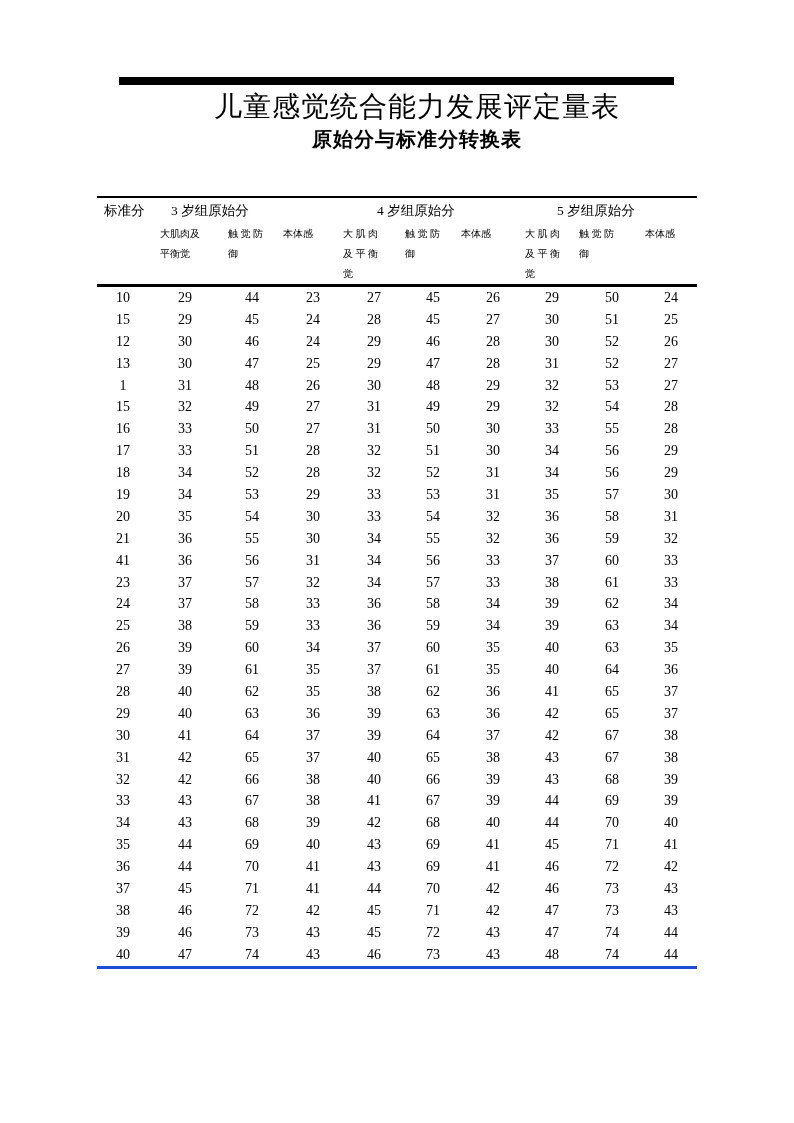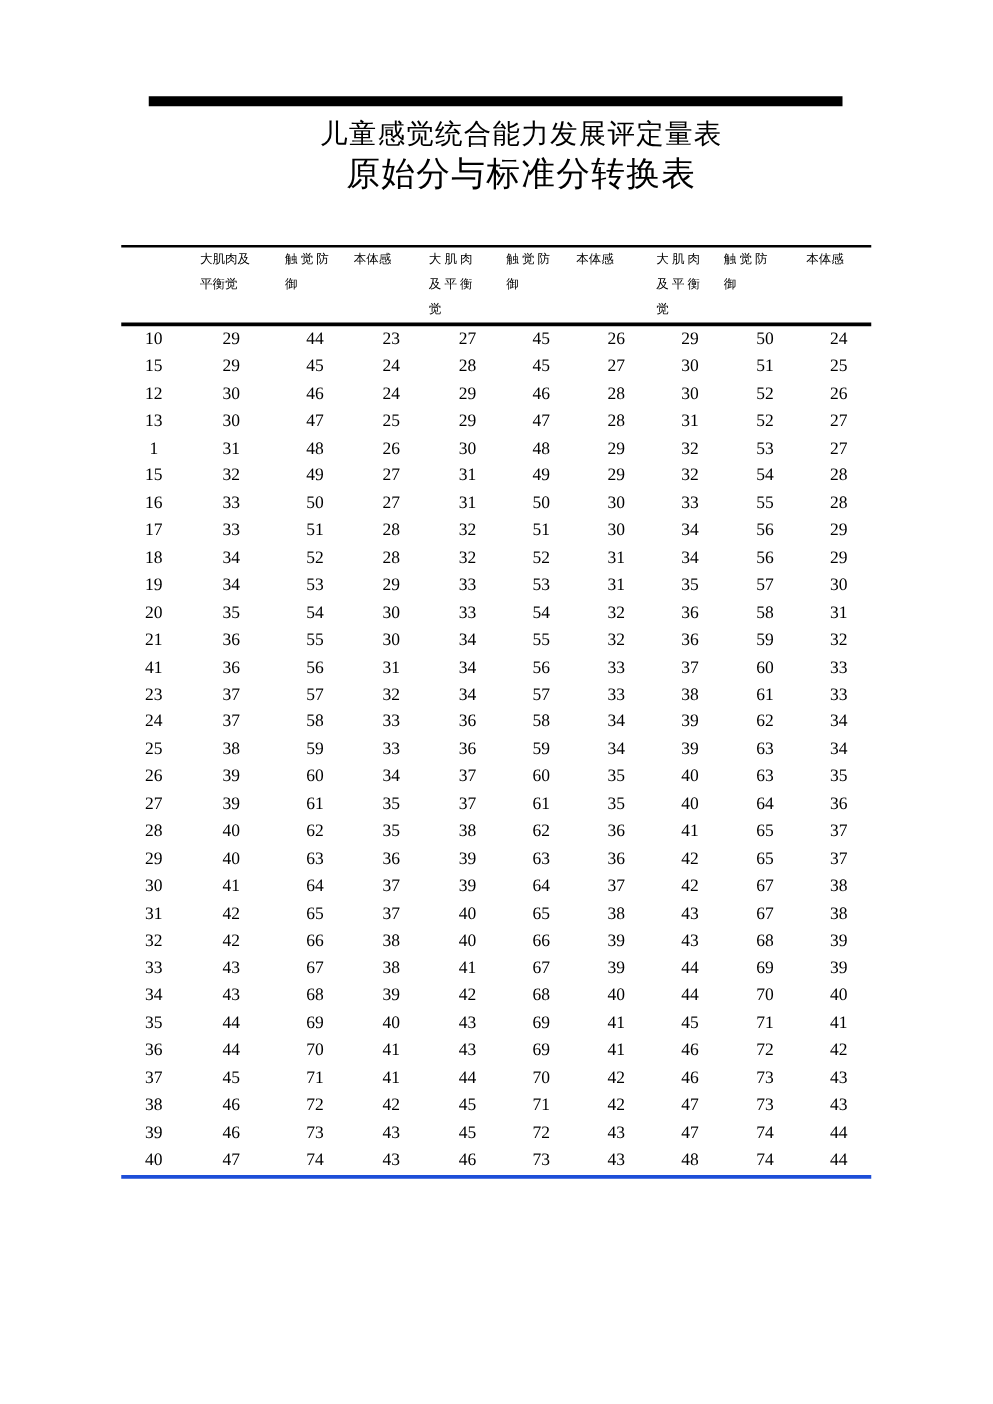"儿童感觉统合能力发展评定量表" .title-line1 { font-size: 22px -> 28px }
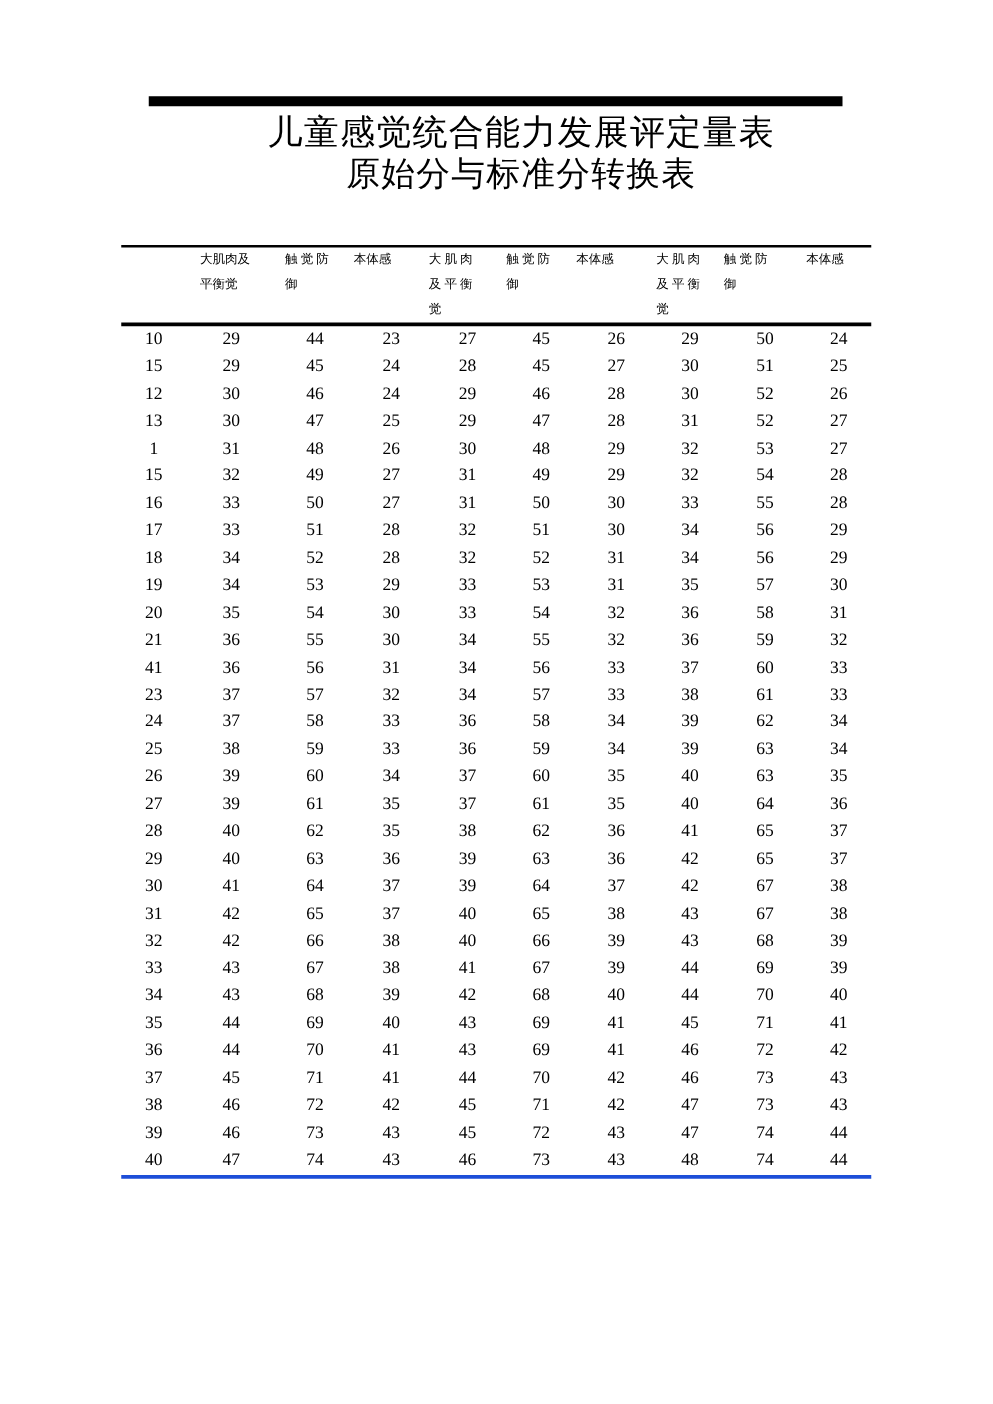"原始分与标准分转换表" .title-line2 { font-size: 27px -> 20px; font-weight: none -> bold }
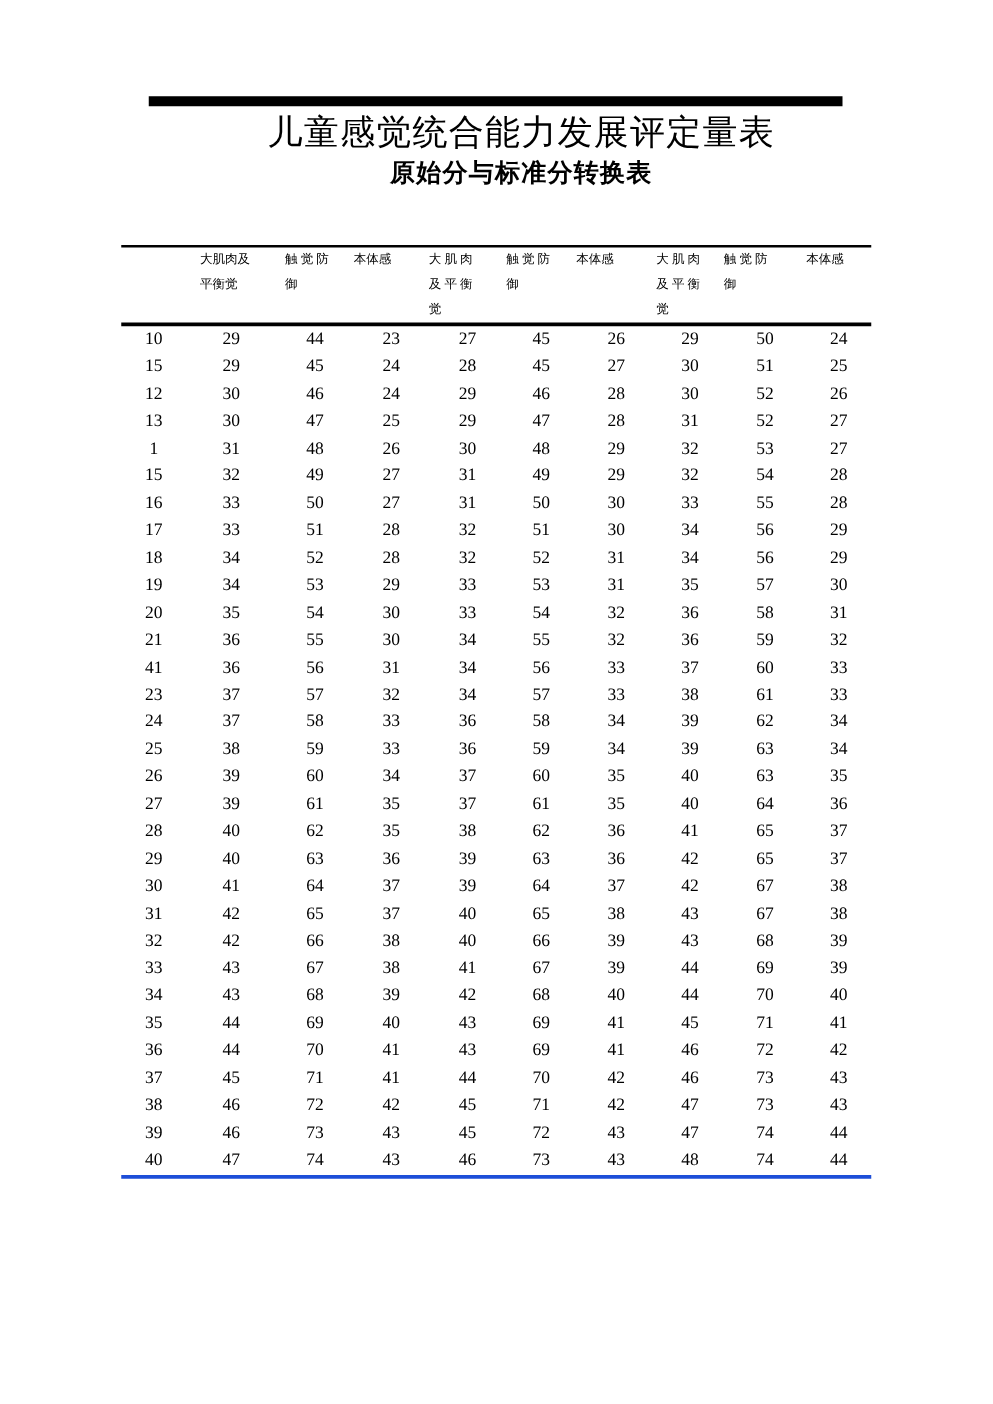"标准分" div.ghrow { html: none -> <div> <div>标准分</div> <div>3 岁组原始分</div> <div>4 岁组原始分</div> <div>5 岁组原始分</div> </div> }
